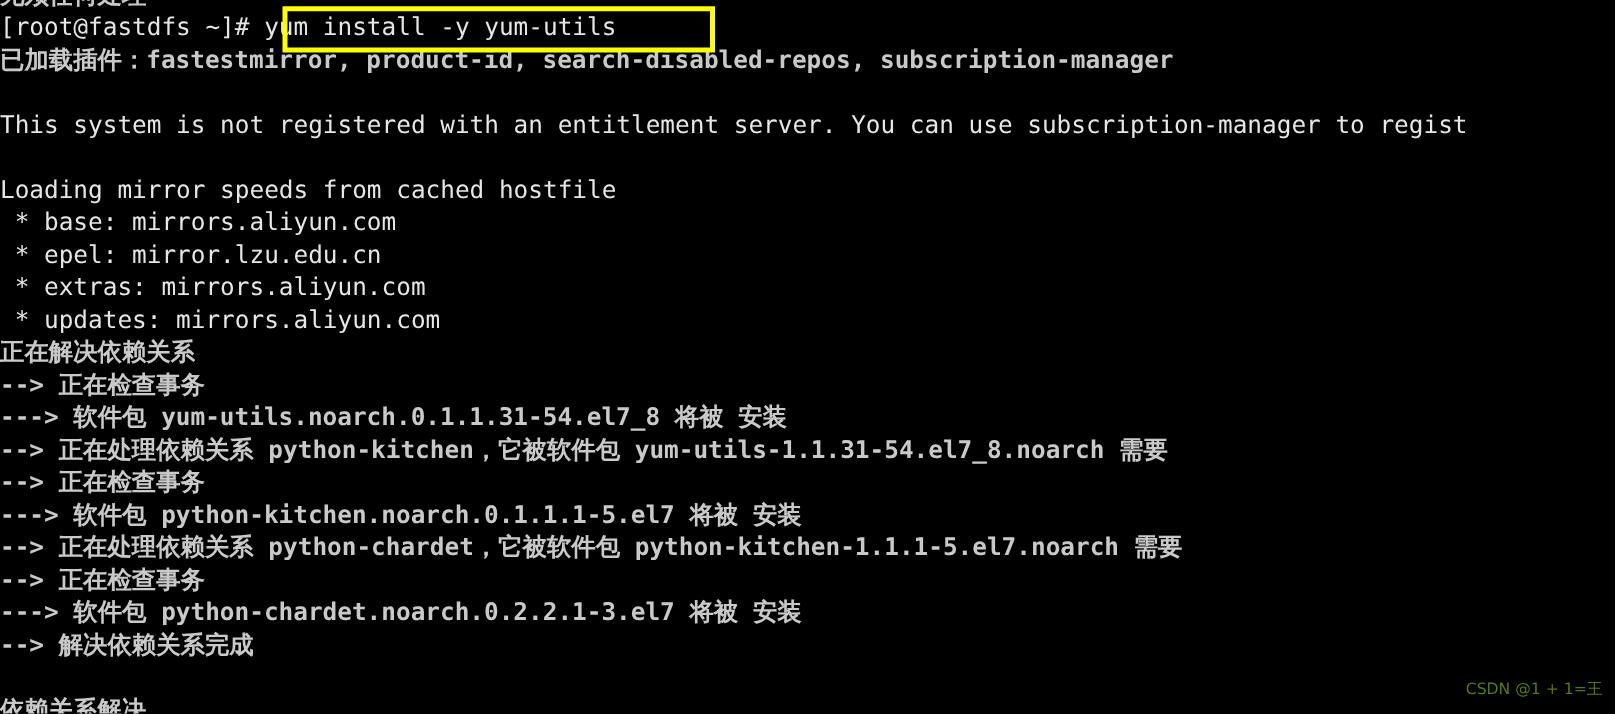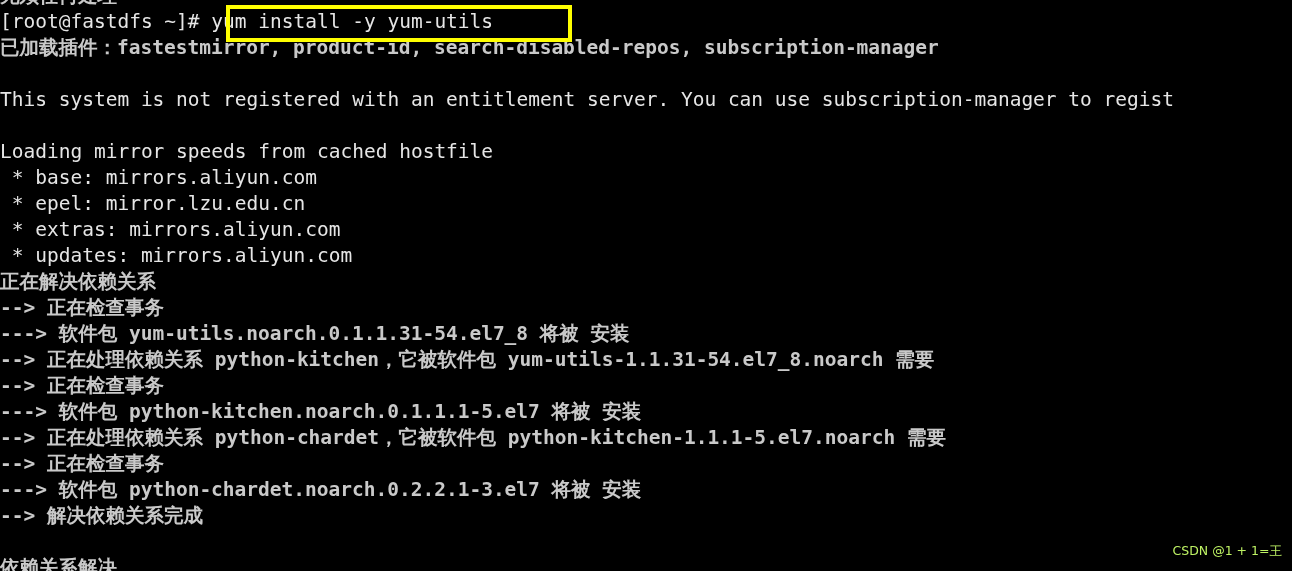"CSDN @1 + 1=王" #watermark { color: #bef264 -> #4d7c0f }
